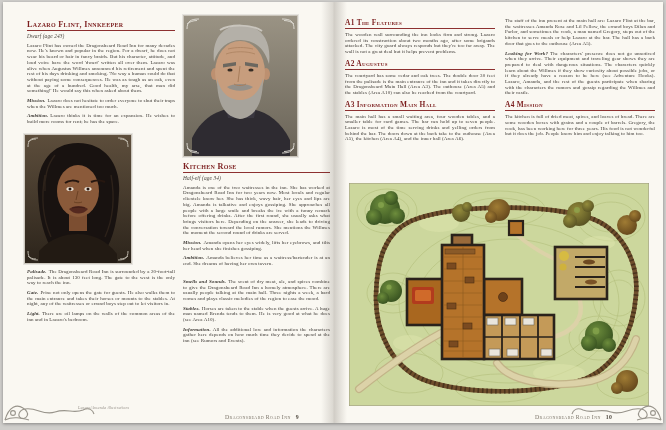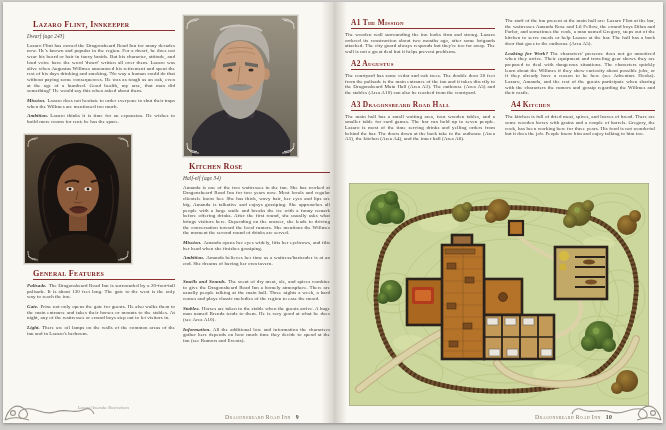"Lazaro Flint, Innkeeper" .h-red { margin: 0 0 3px 6px -> 0 0 3px 0 }
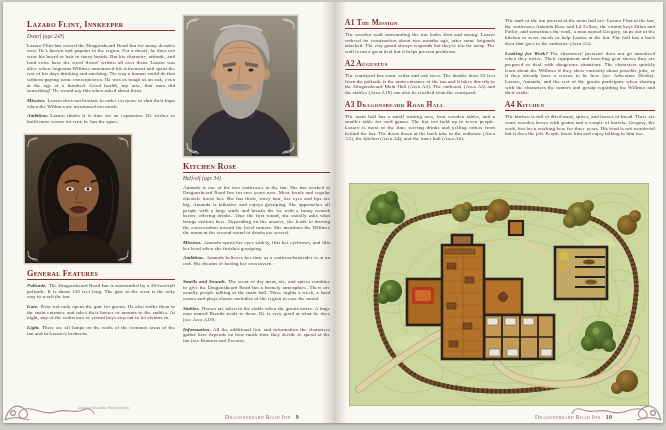"A1 The Mission" div.h-red { text: Mission -> Features }
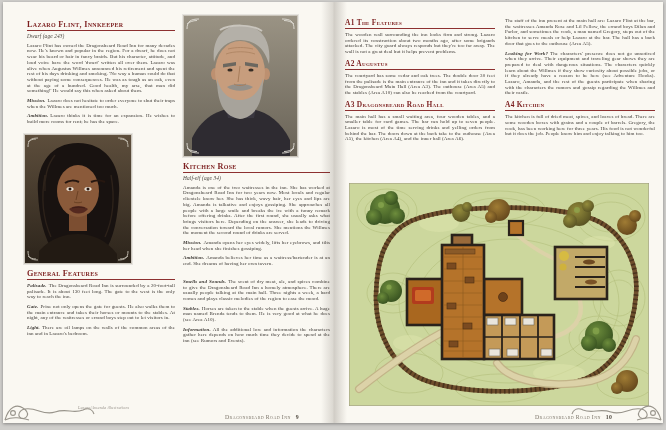"A3 Dragonsbeard Road Hall" div.h-red { text: Dragonsbeard Road -> Information Main }
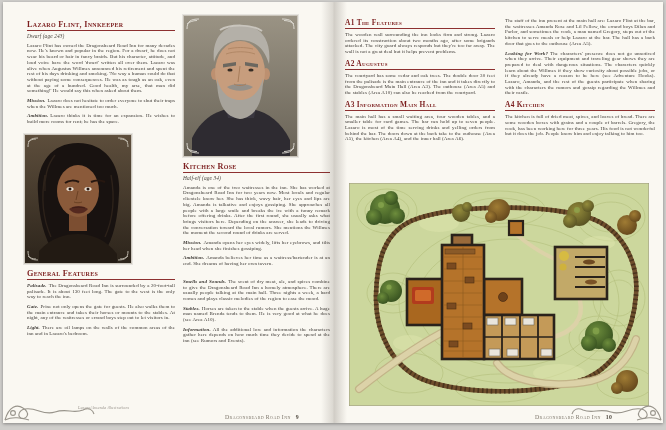"A4 Kitchen" div.h-red { text: Kitchen -> Mission }
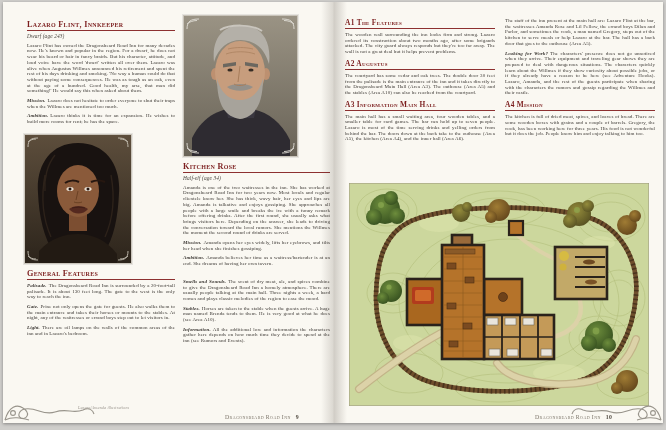"General Features" div.h-red { html: <div>General Features</div> -> none }
